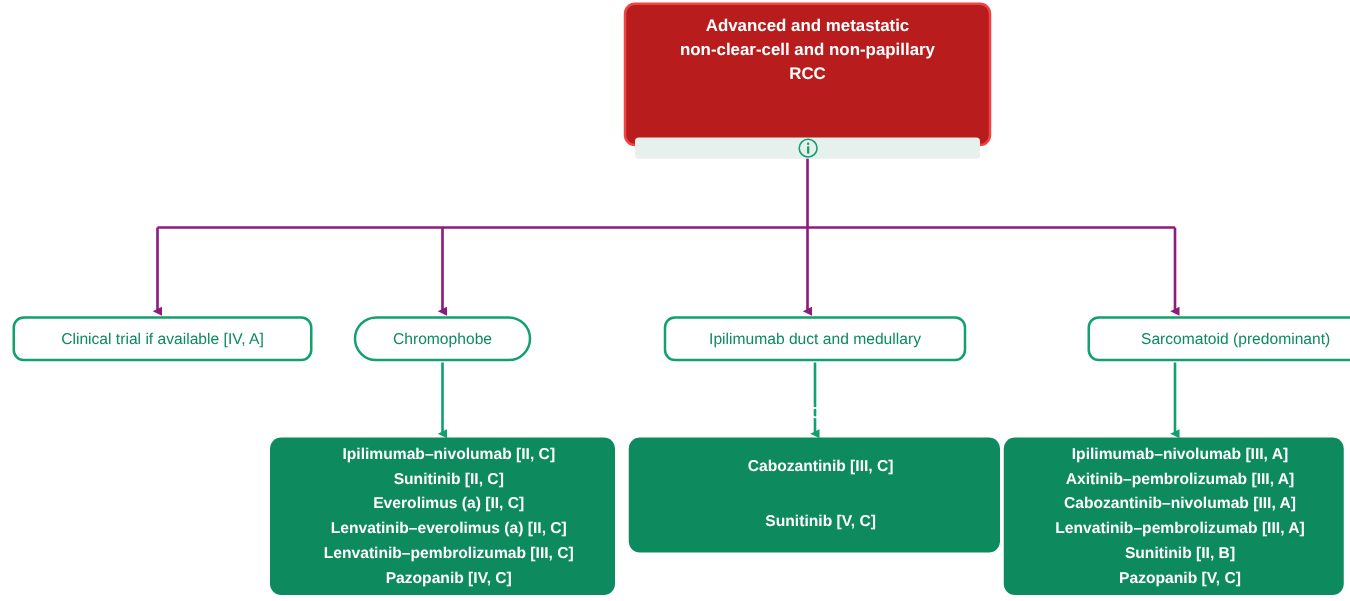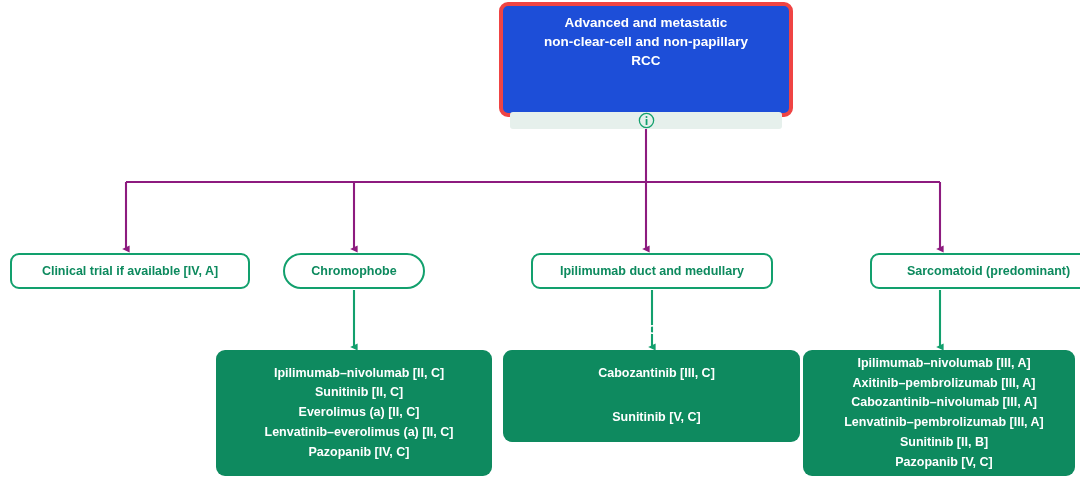"Advanced and metastatic" .root-node { background: #1d4ed8 -> #b91c1c; border: 4px solid #ef4444 -> 2px solid #ef4444 }
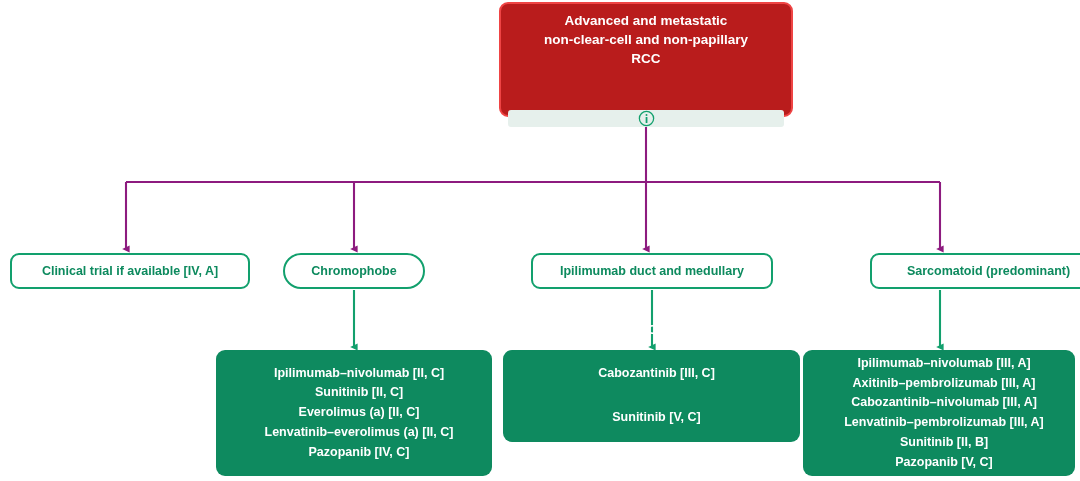"Clinical trial if available [IV," .branch-node { font-weight: bold -> normal }
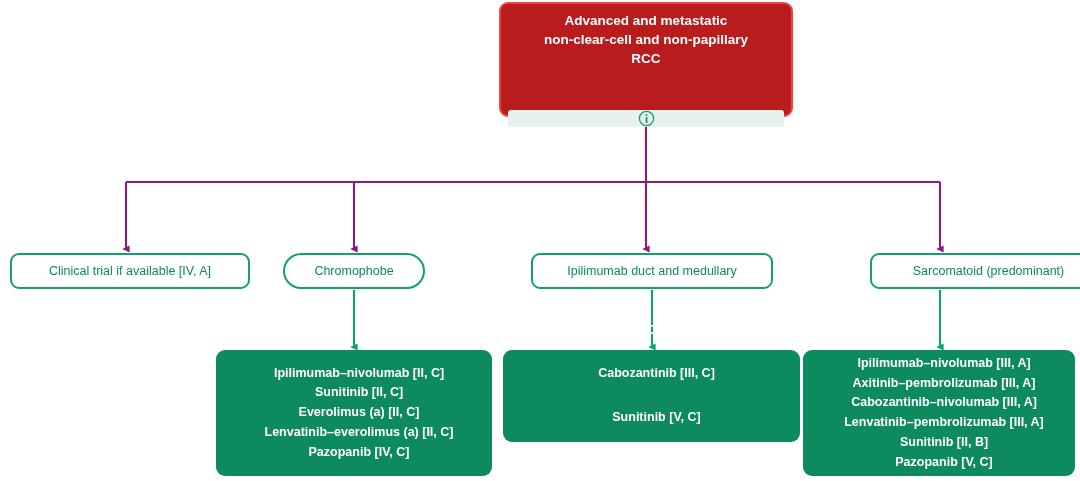"Lenvatinib–pembrolizumab [III, C]" div.treatment-line { html: none -> <div>Lenvatinib–pembrolizumab [III, C]</div> }
